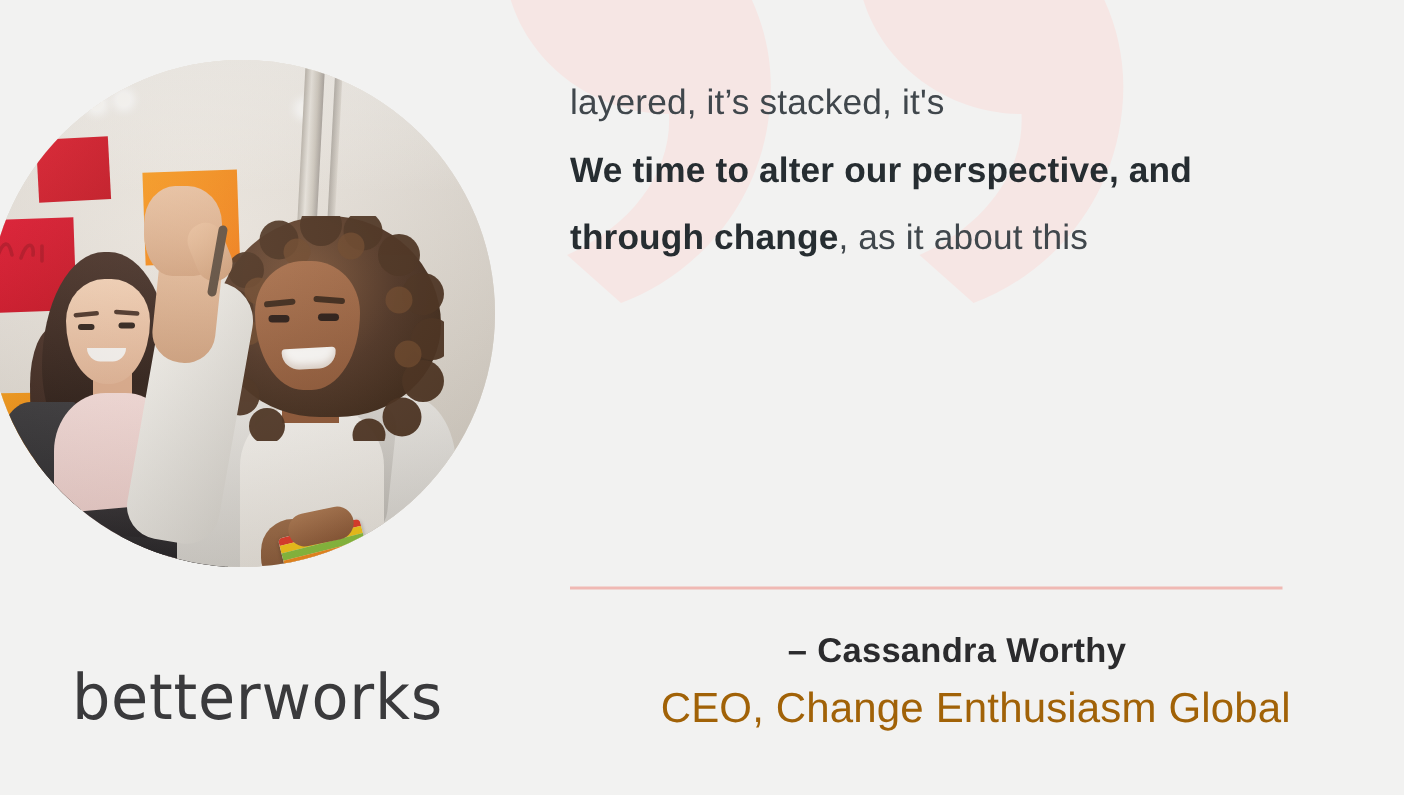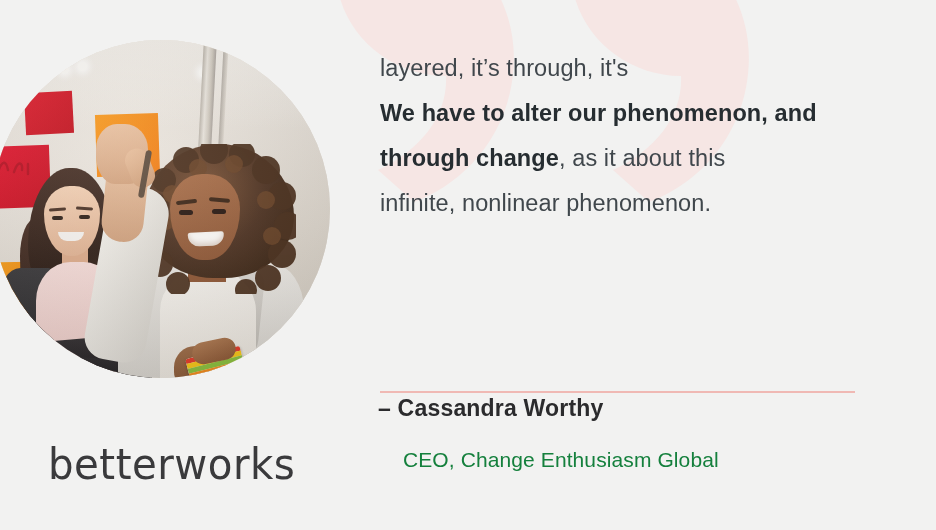"layered, it’s through, it's" p { text: through -> stacked }
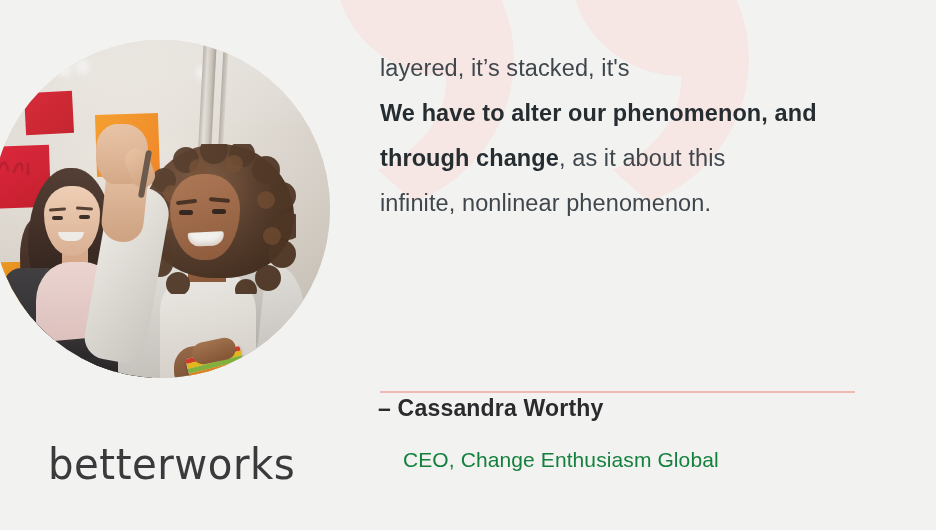"We have to alter our" span.strong { text: have to alter our phenomenon -> time to alter our perspective }
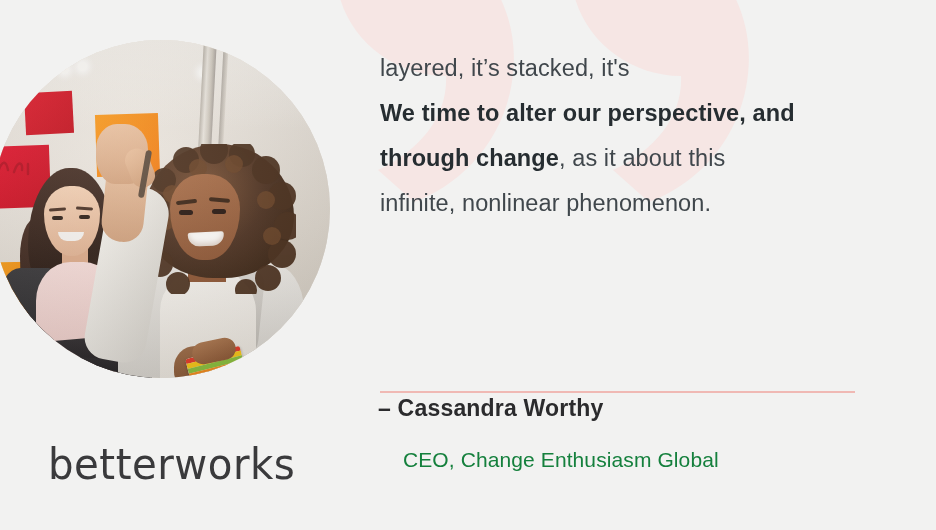"infinite, nonlinear phenomenon." p { html: <p>infinite, nonlinear phenomenon.</p> -> none }
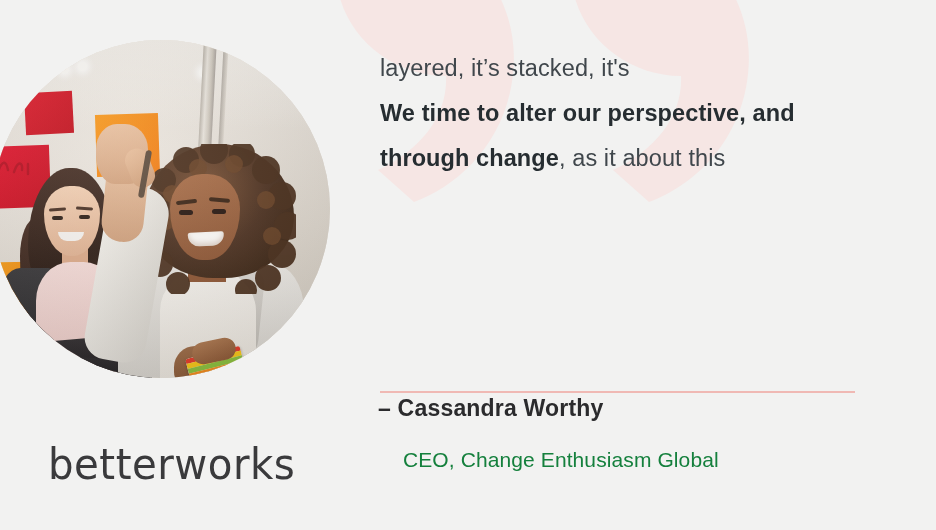"– Cassandra Worthy" .attrib { text-align: none -> center; top: 395px -> 420px }
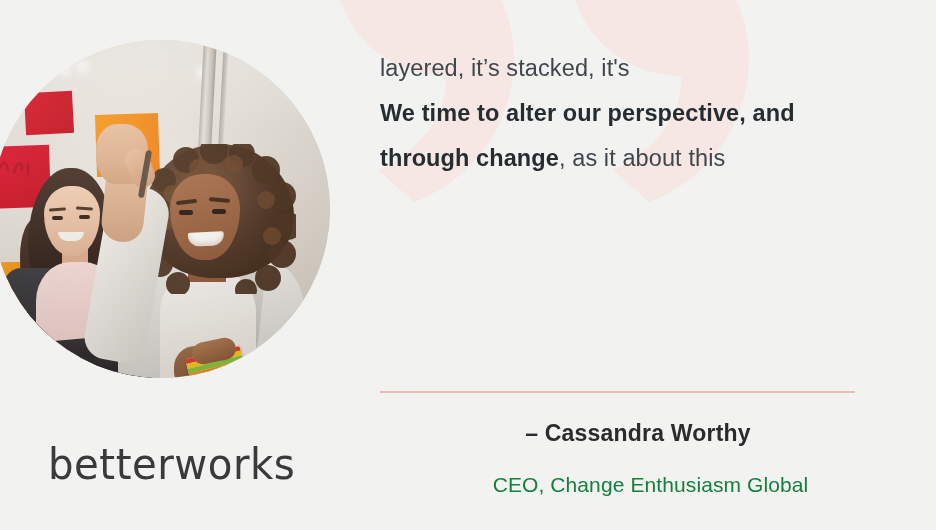"CEO, Change Enthusiasm Global" .attrib .role { color: #15803d -> #a16207; font-size: 21px -> 28px; margin-top: 26px -> 9px }
